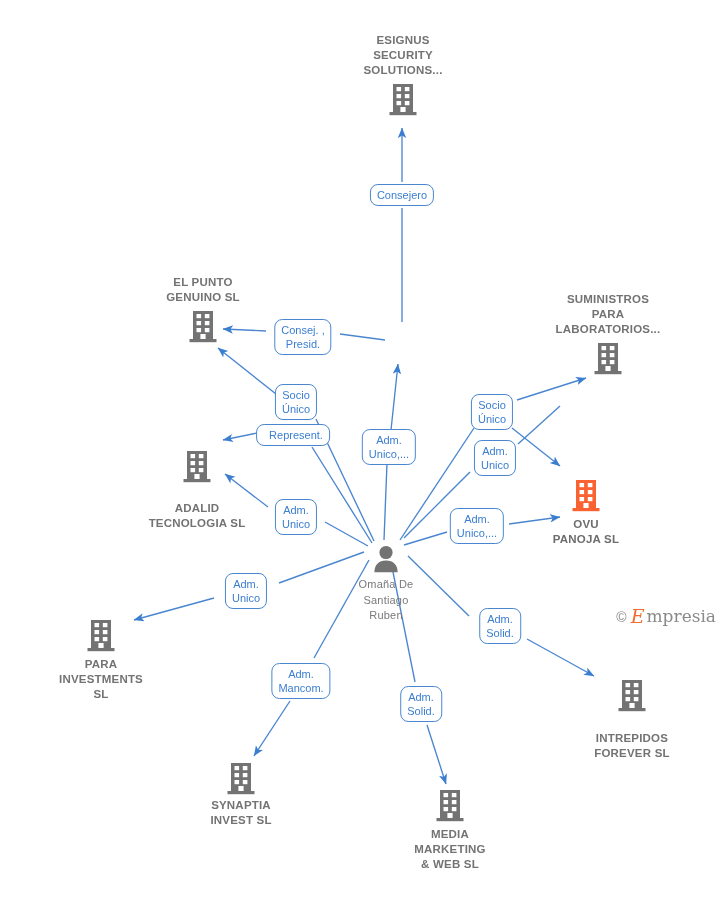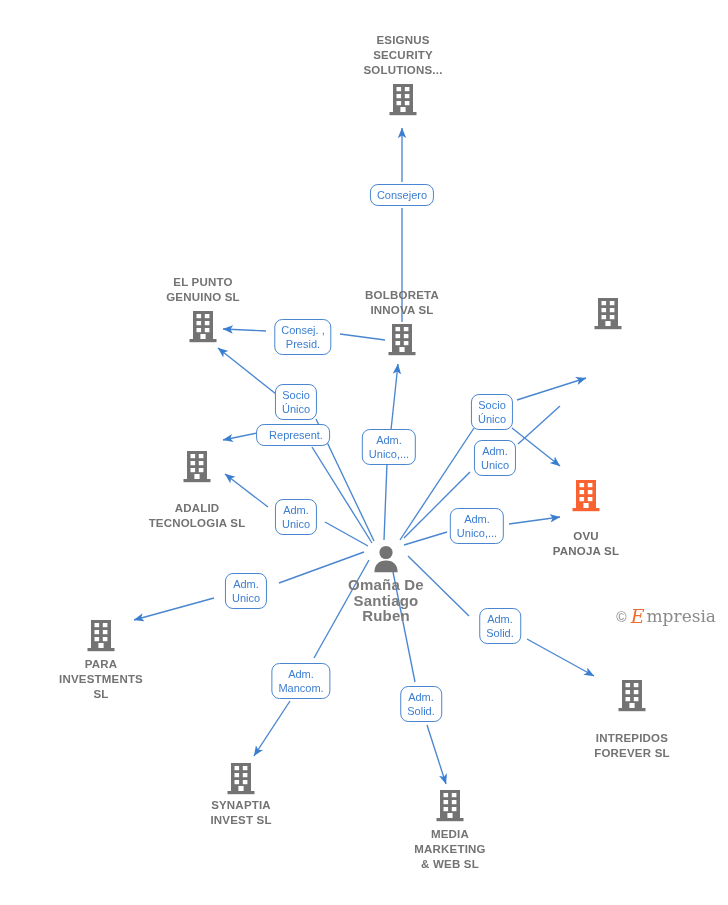"BOLBORETA" div.node { html: <div> <div>BOLBORETA INNOVA SL</div> <svg> <rect></rect> <rect></rect> <rect></rect> <rect></rect> <rect></rect> <rect></rect> <rect></rect> <rect></rect> <rect></rect> </svg> </div> -> none }
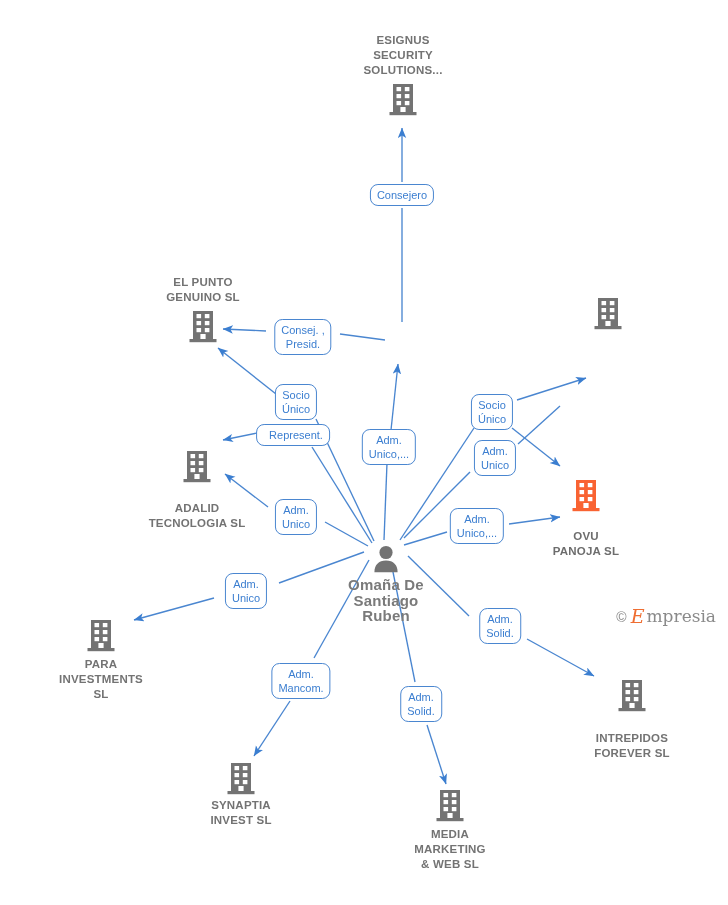"SUMINISTROS" div.caption { html: none -> <div>SUMINISTROS PARA LABORATORIOS...</div> }
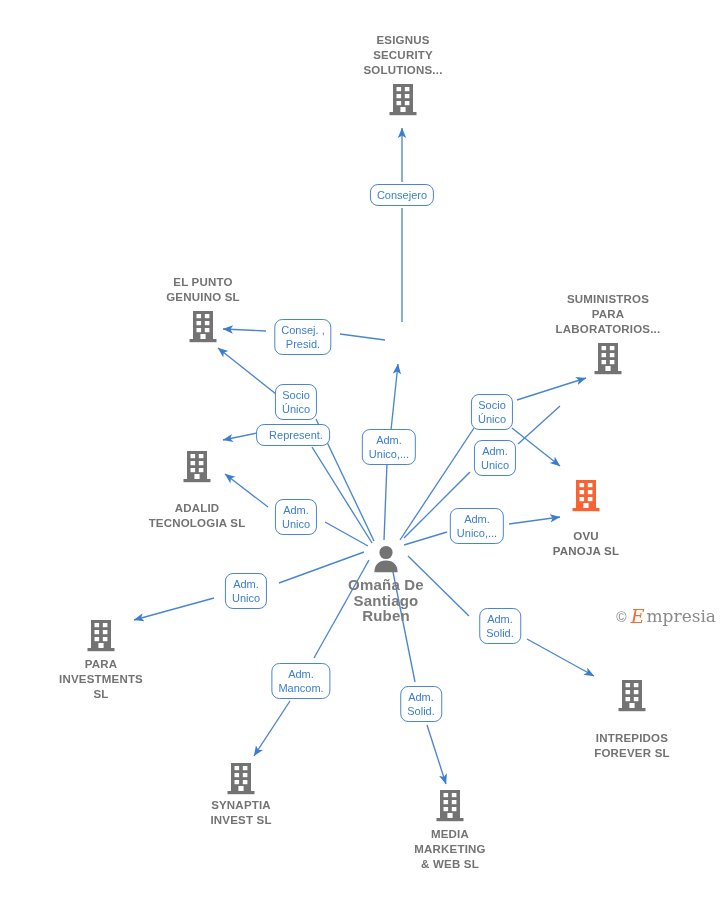"OVU" div.caption { margin-top: 15px -> 3px }
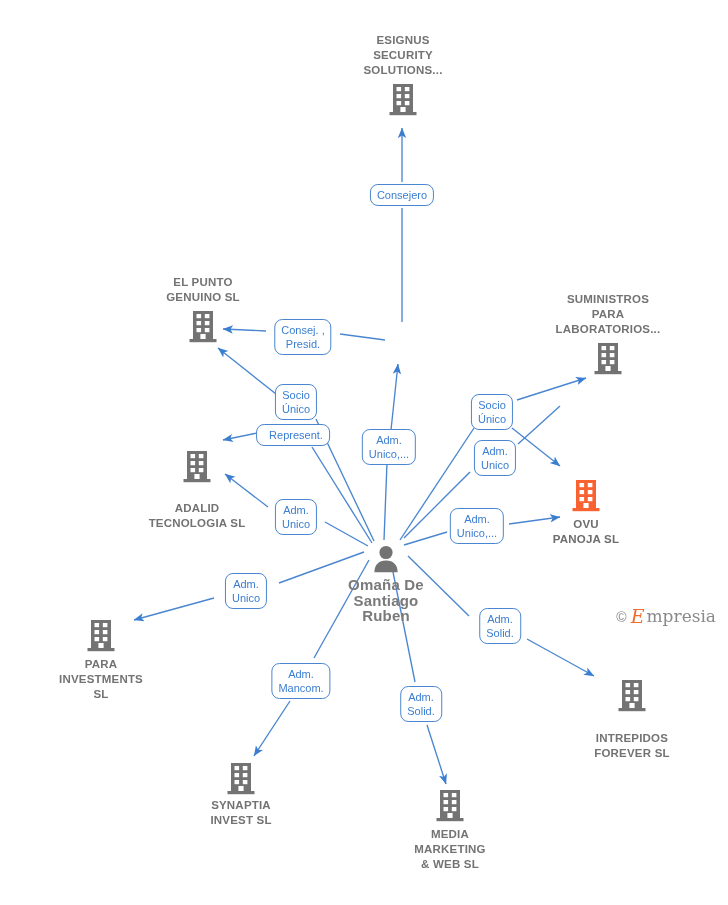"Omaña De" .node.person .caption { font-size: 15px -> 11px; font-weight: bold -> normal }
